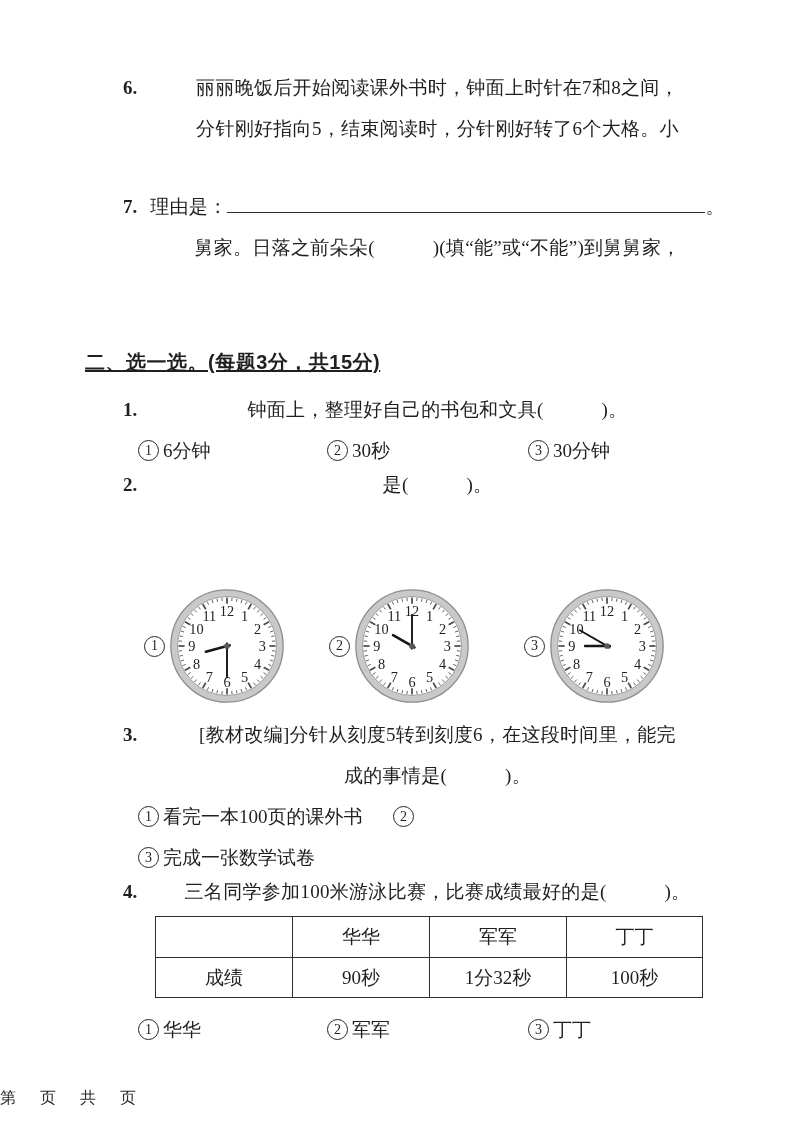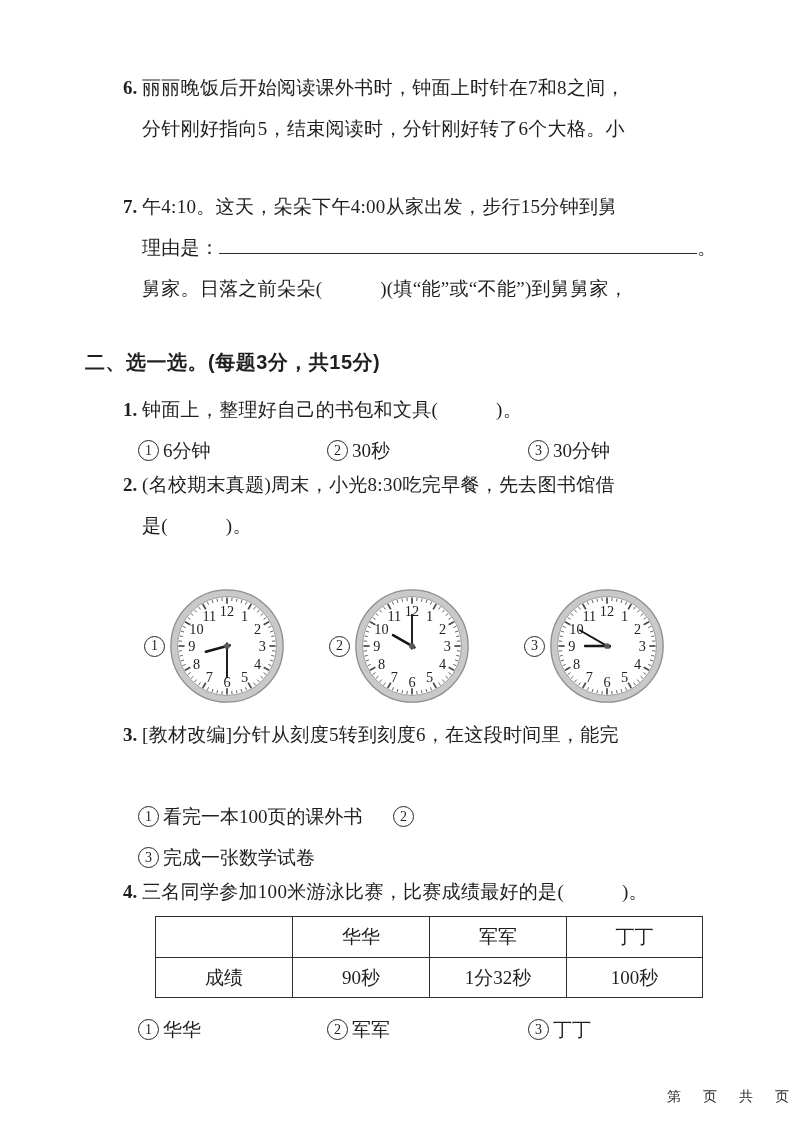"丽丽晚饭后开始阅读课外书时，钟面上时针在7和8之间，" .qbody { text-align: none -> center }
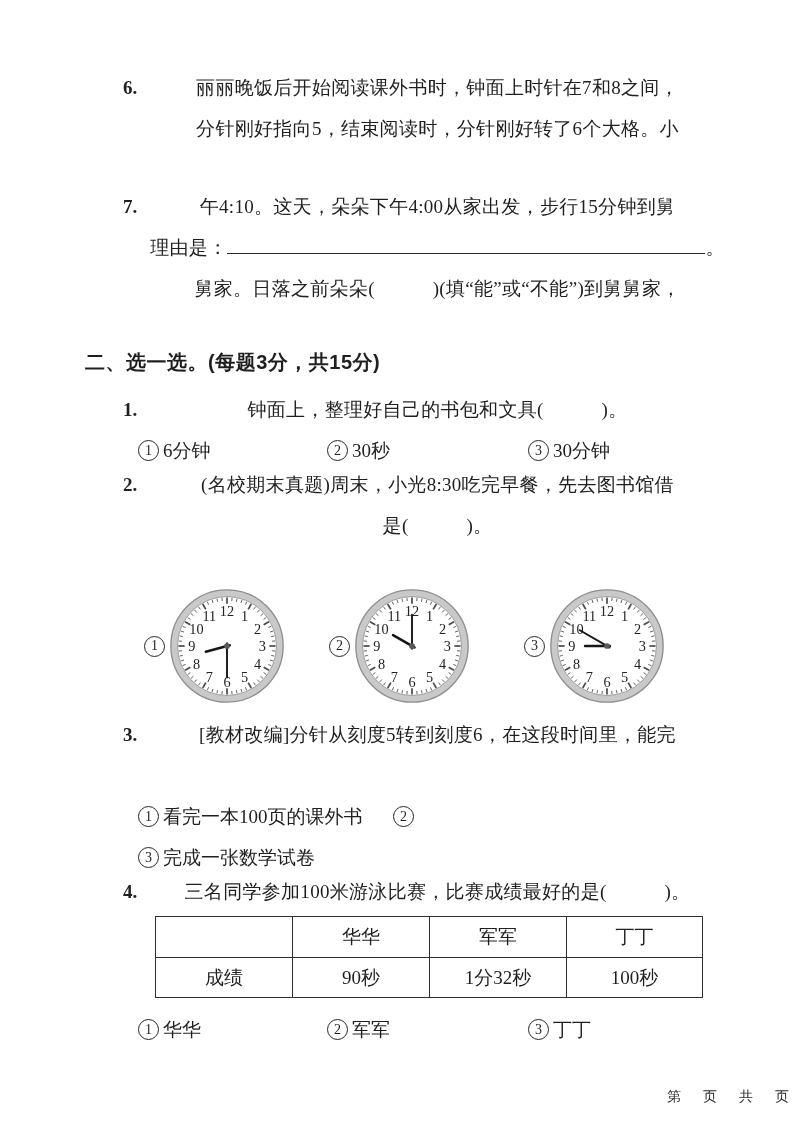"午4:10。这天，朵朵下午4:00从家出发，步行15分钟到舅" div.qline { html: <div>午4:10。这天，朵朵下午4:00从家出发，步行15分钟到舅</div> -> none }
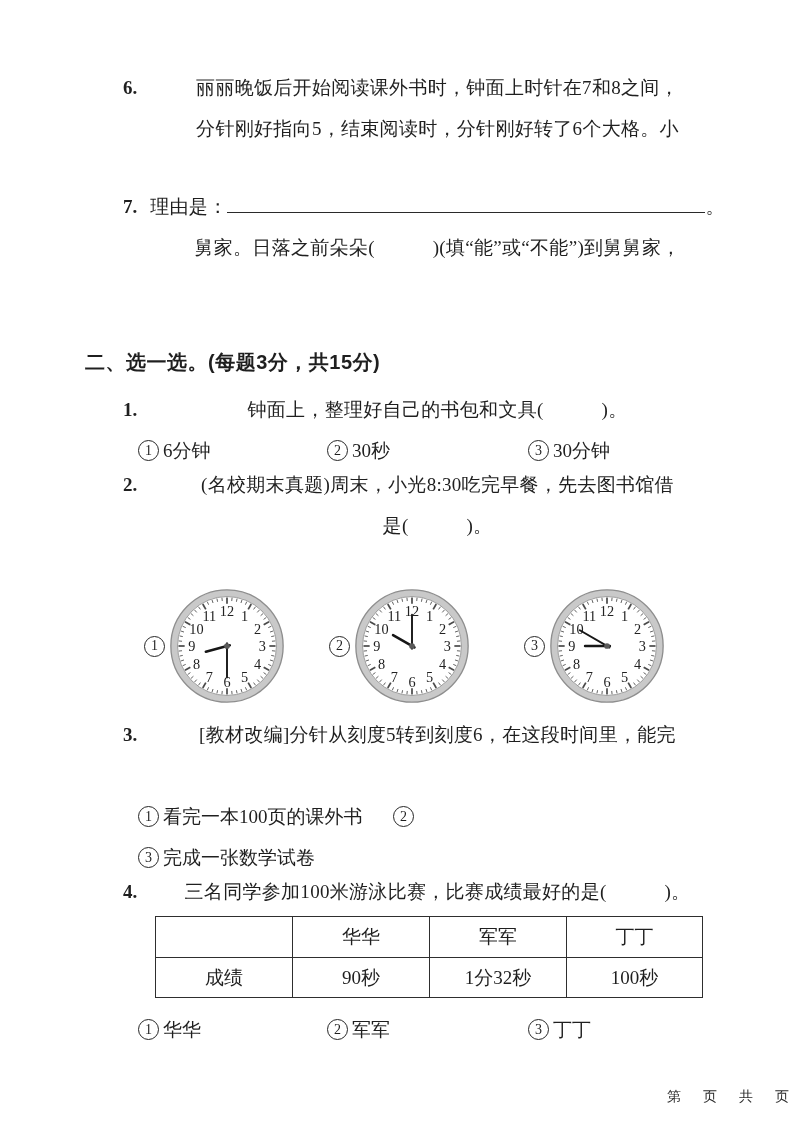"二、选一选。(每题3分，共15分)" .sec-title { text-decoration: none -> underline }
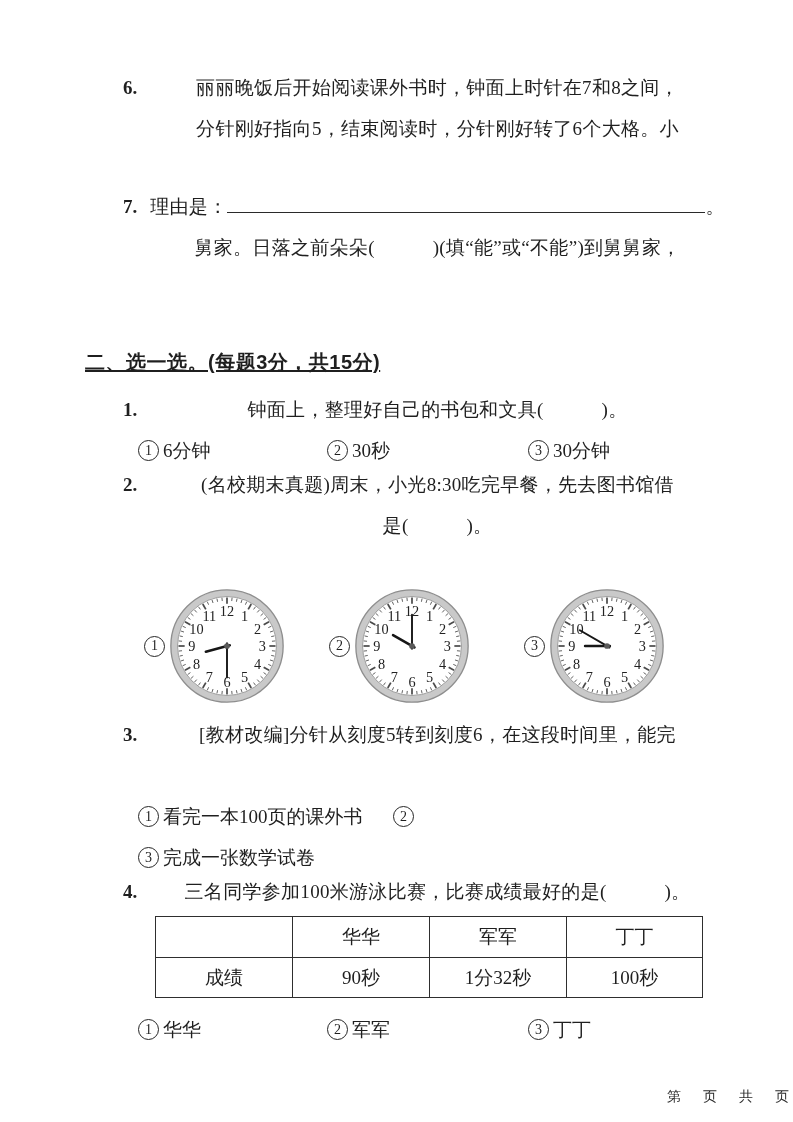"(名校期末真题)周末，小光8:30吃完早餐，先去图书馆借" div.qline { html: <div>(名校期末真题)周末，小光8:30吃完早餐，先去图书馆借</div> -> none }
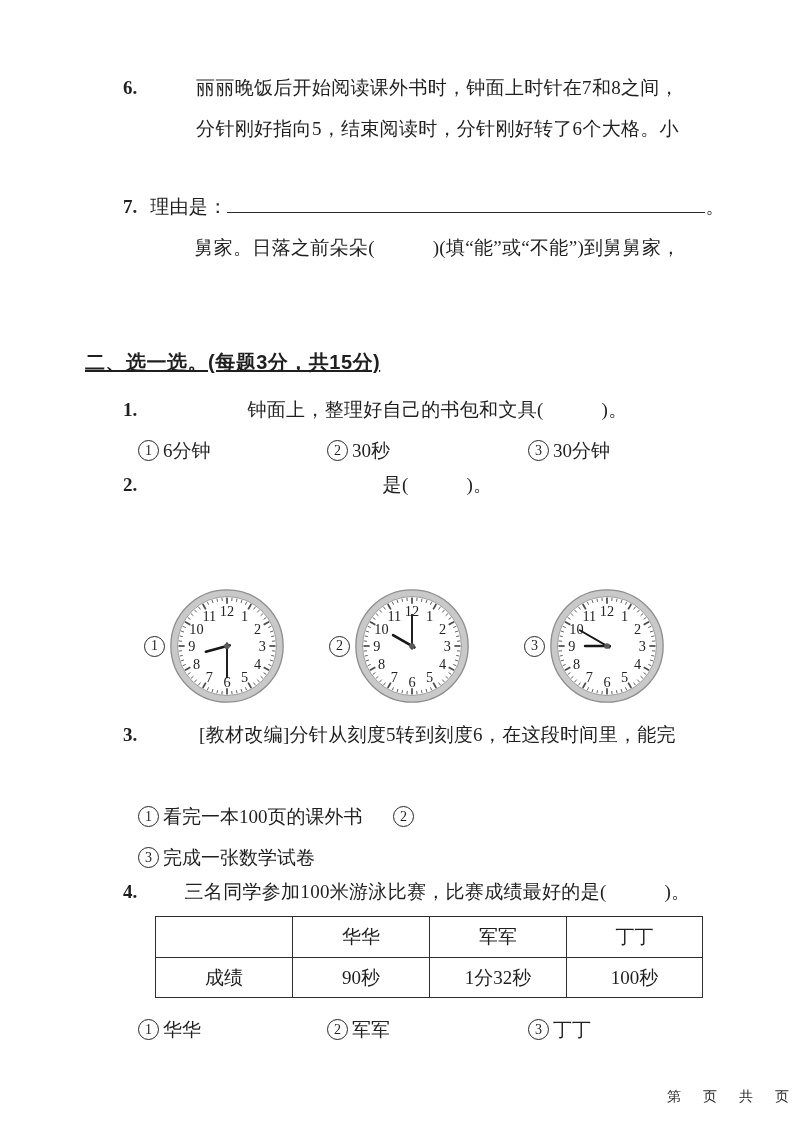"成的事情是( )。" div.qline { html: none -> <div>成的事情是( )。</div> }
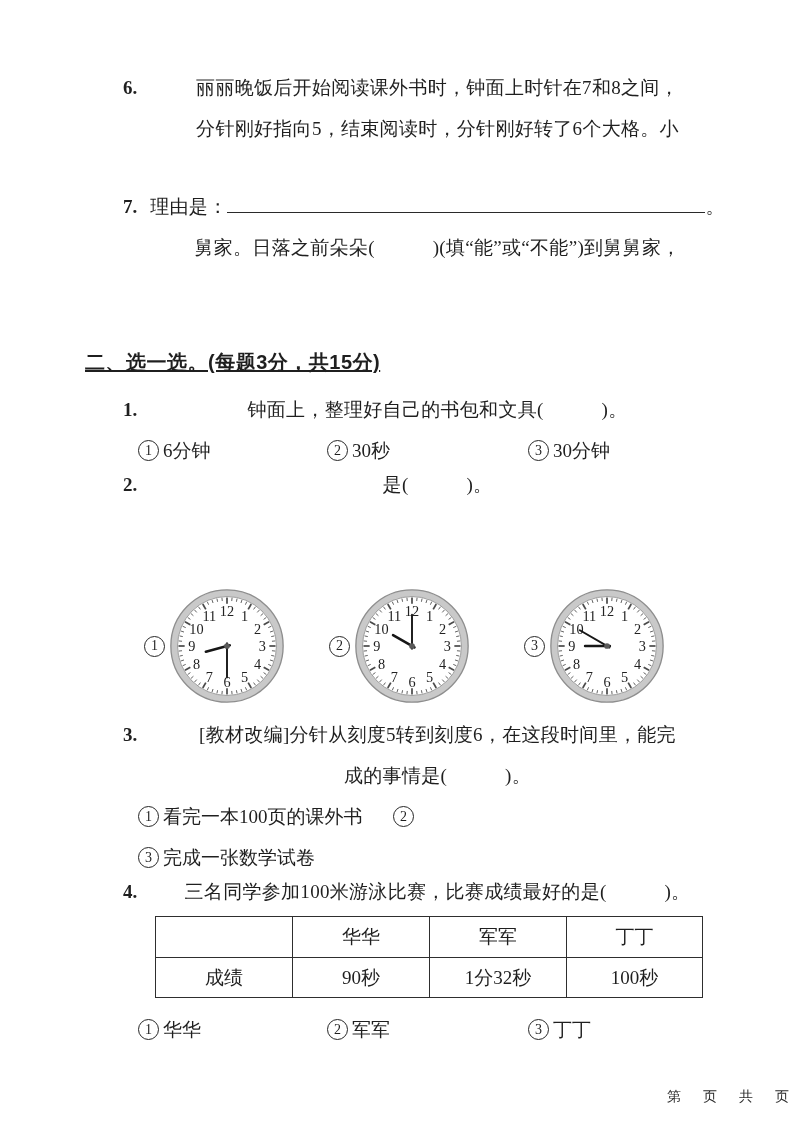"第 页 共 页" .footer { font-size: 14px -> 16px; text-align: right -> left }
